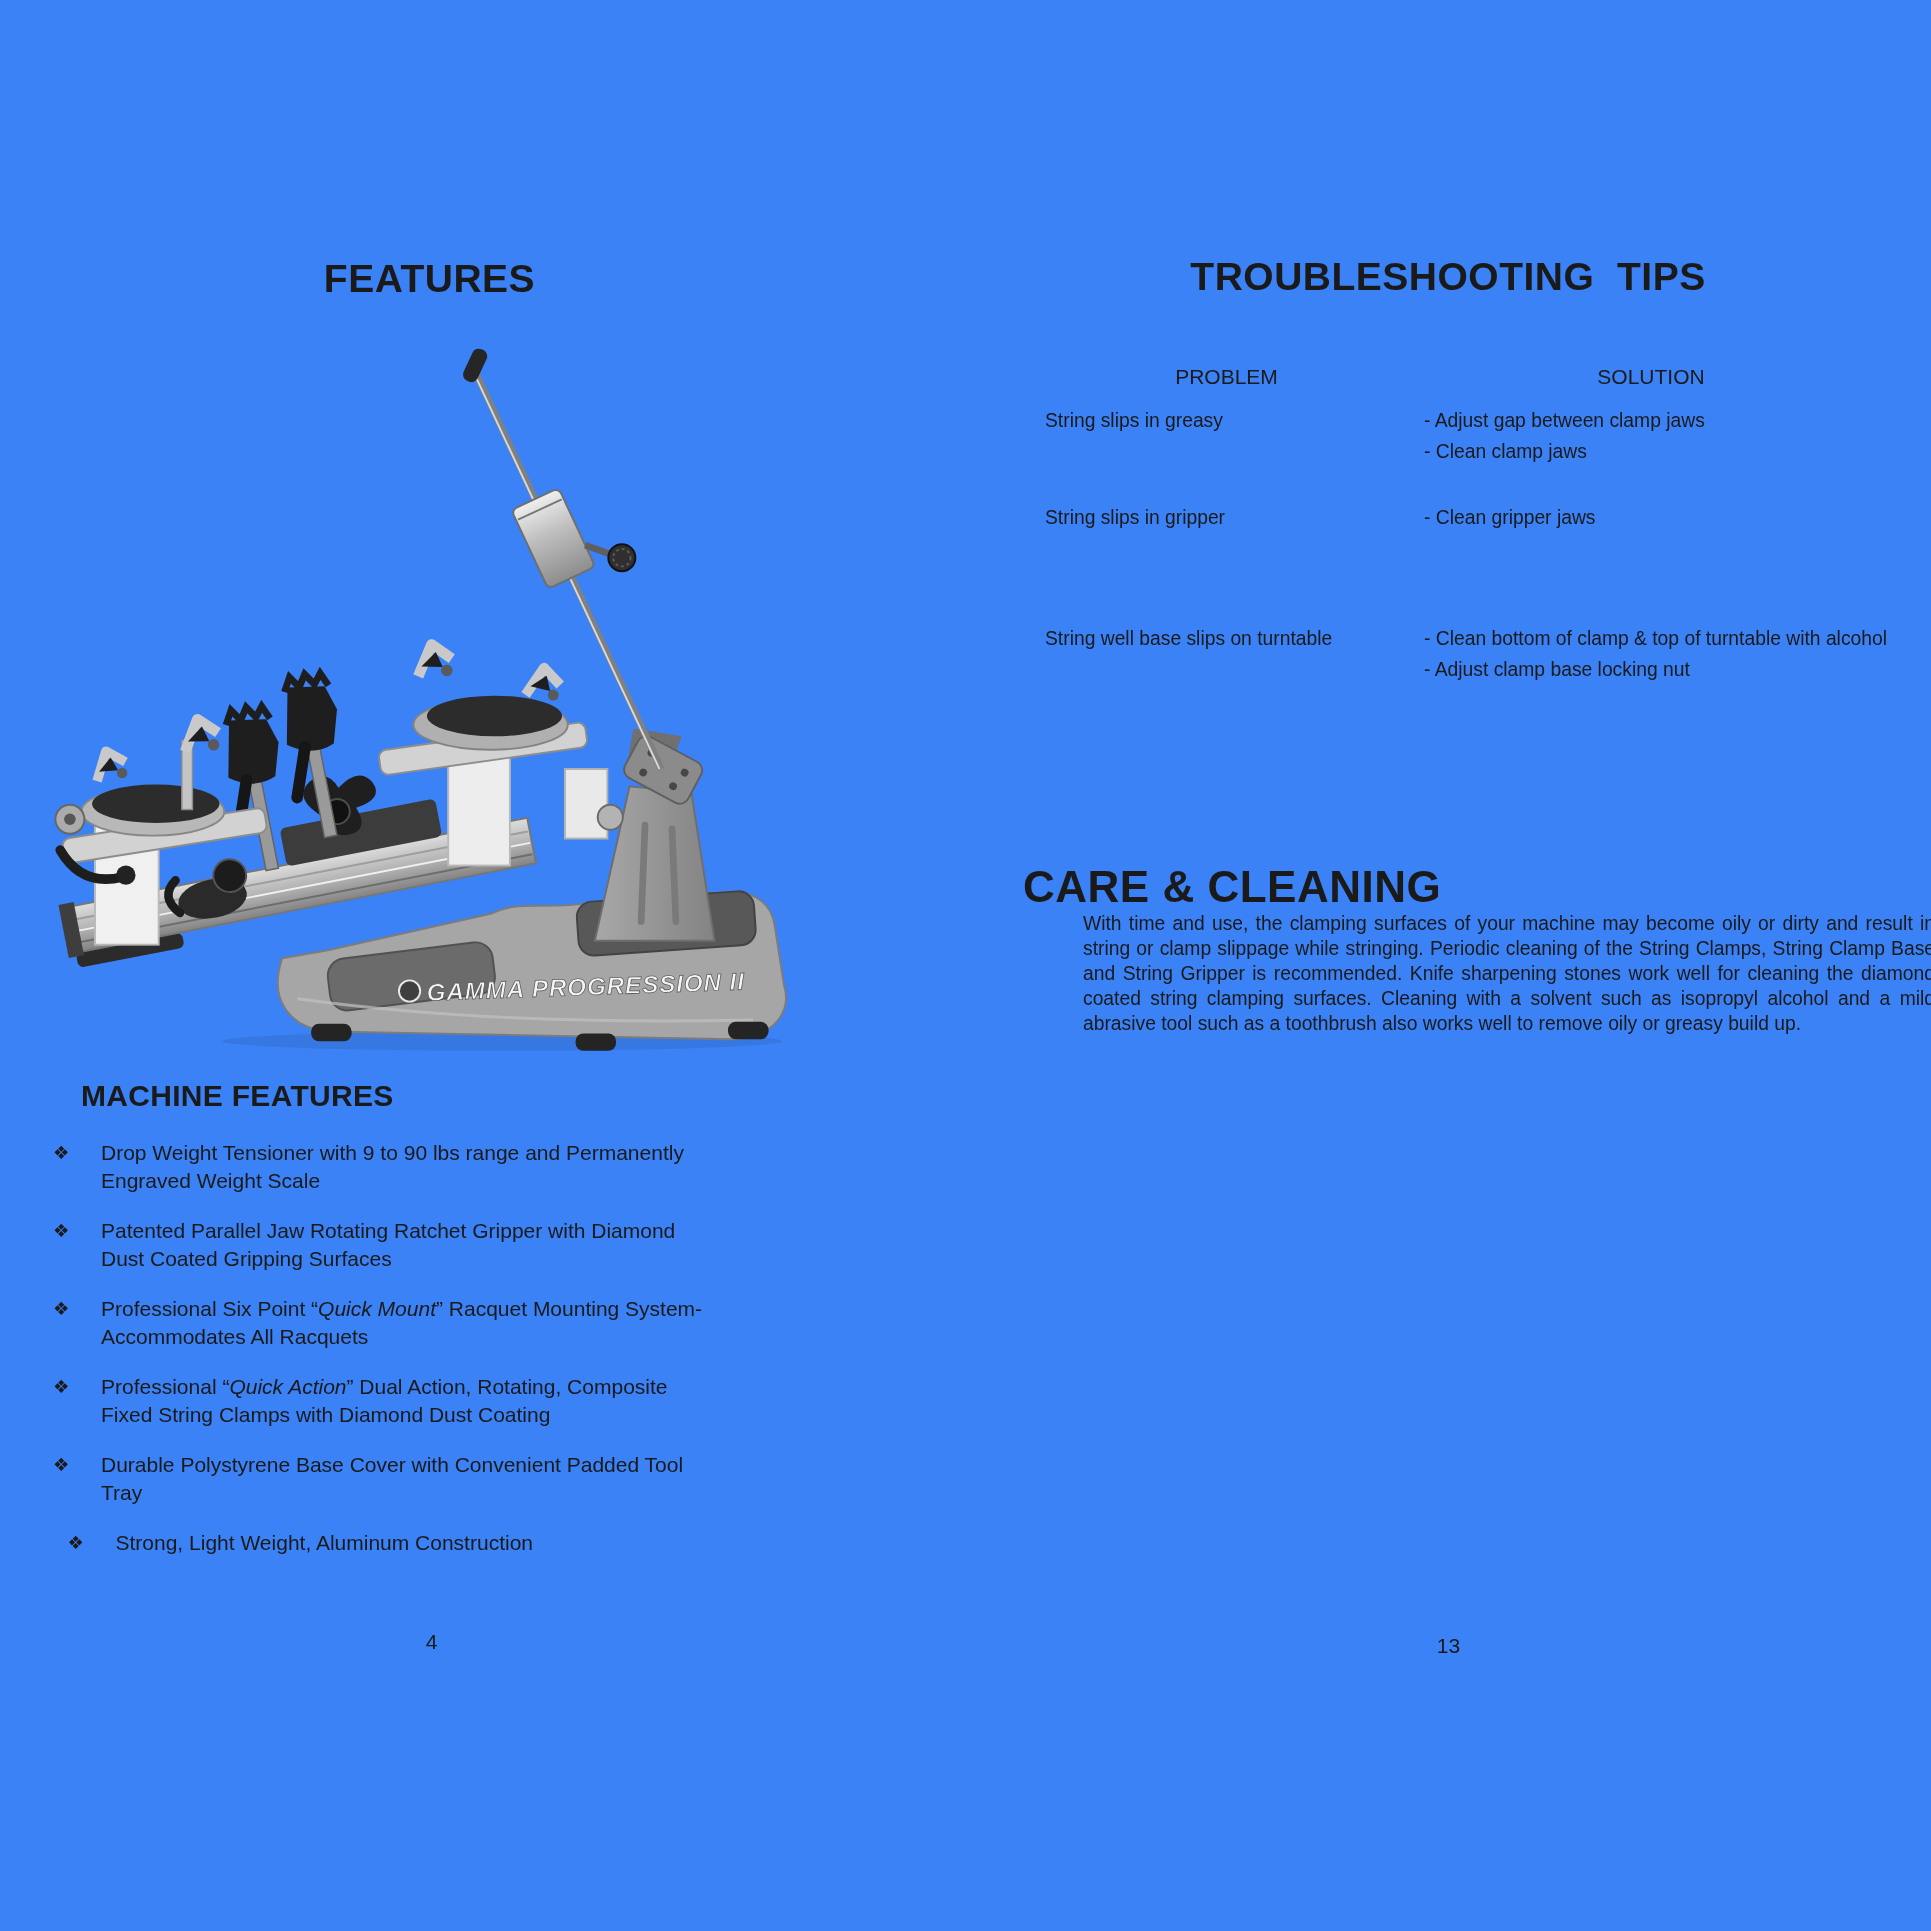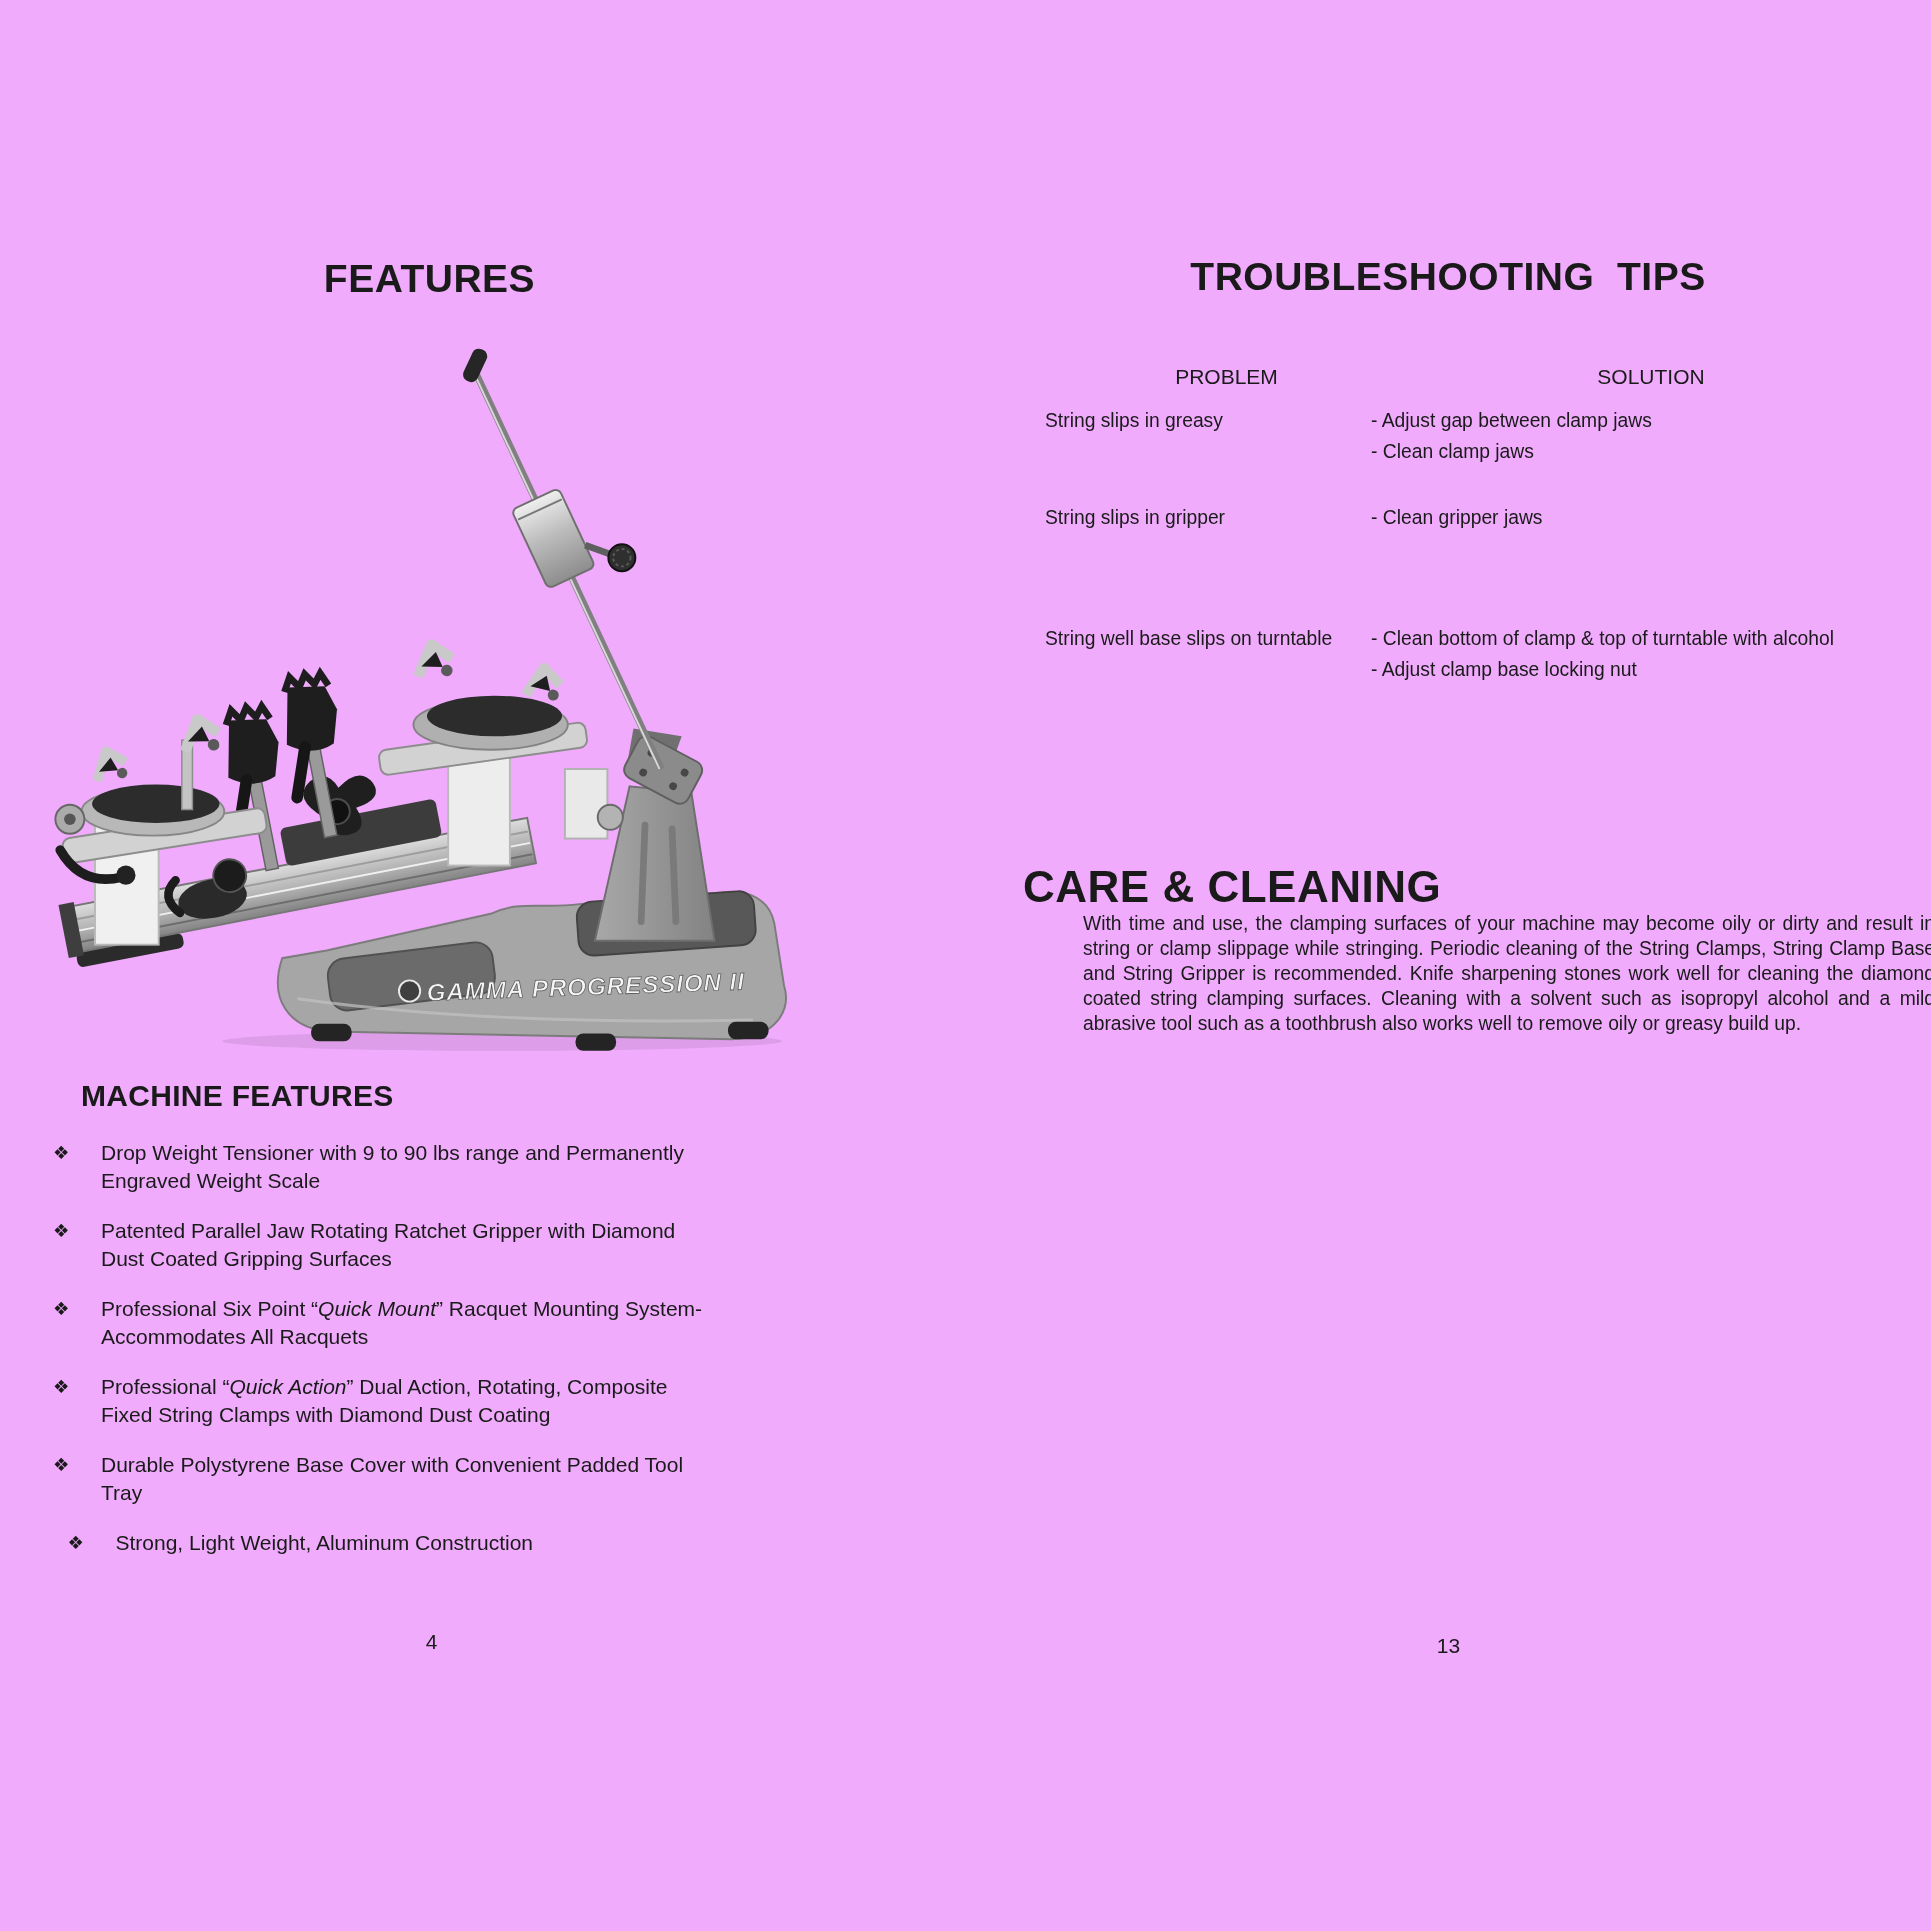"FEATURES" .sheet { background: #f0abfc -> #3b82f6 }
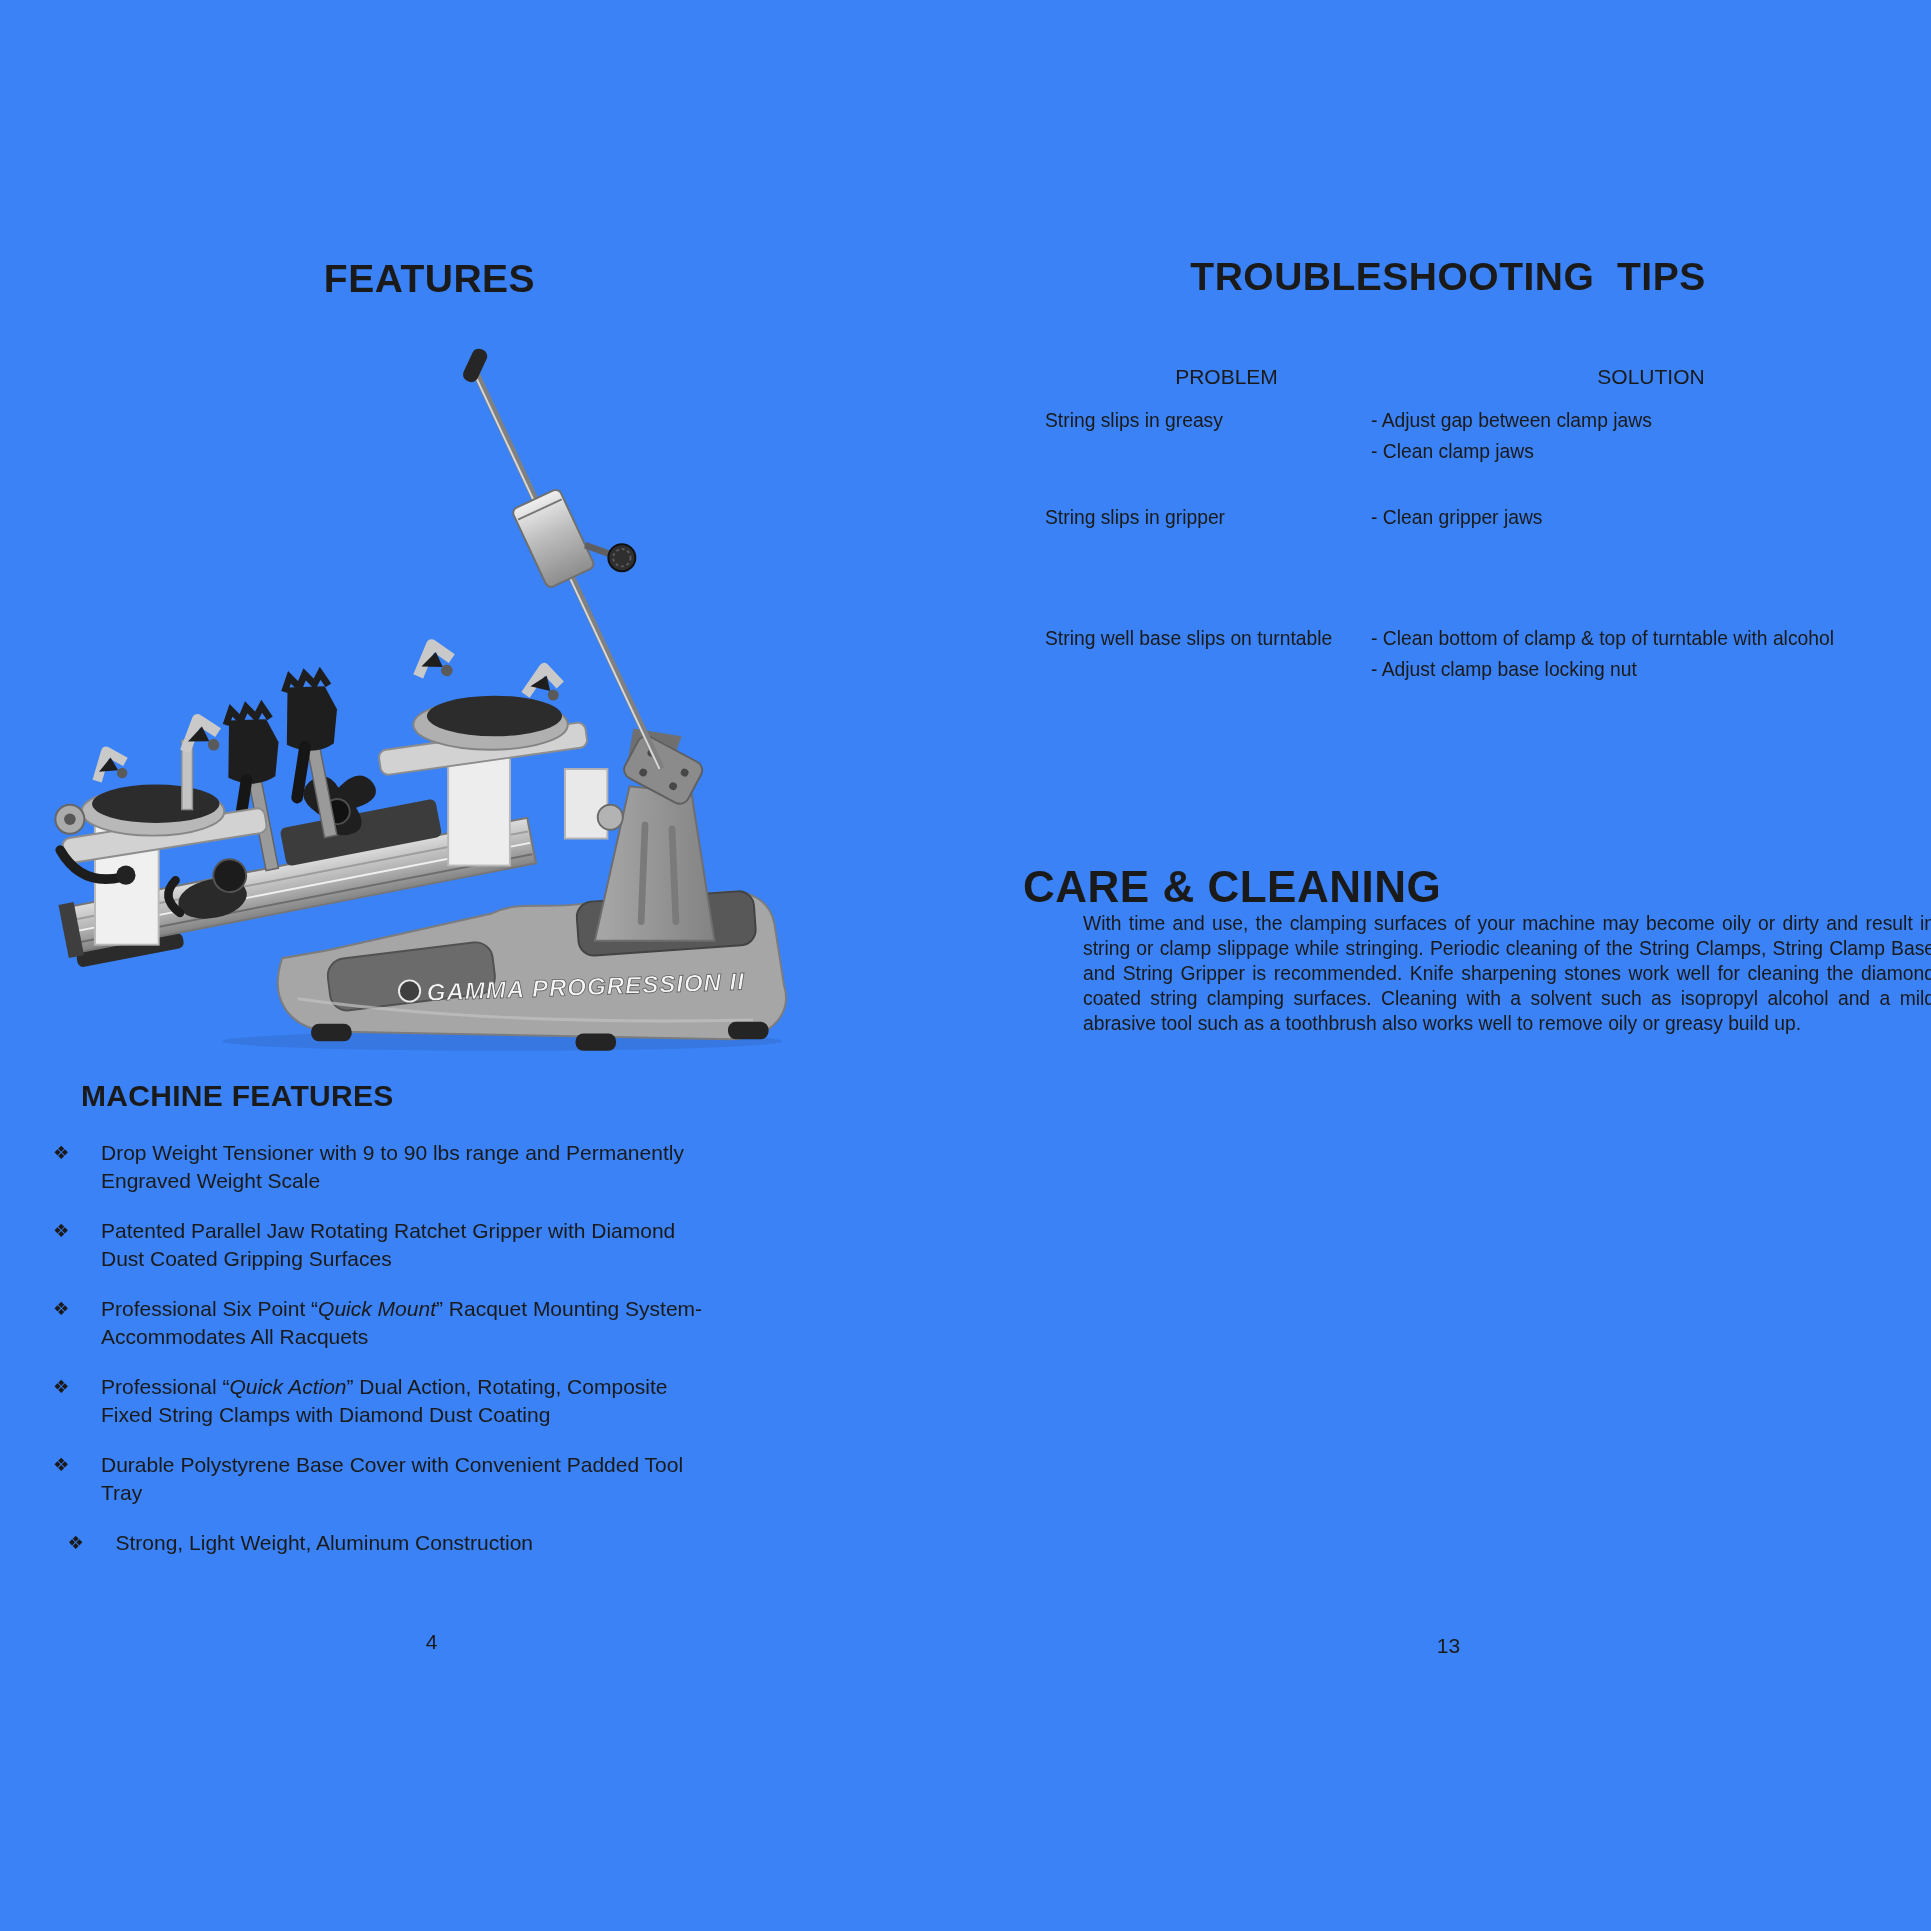"- Adjust gap between clamp" .tbl-solutions { left: 1371px -> 1424px }
